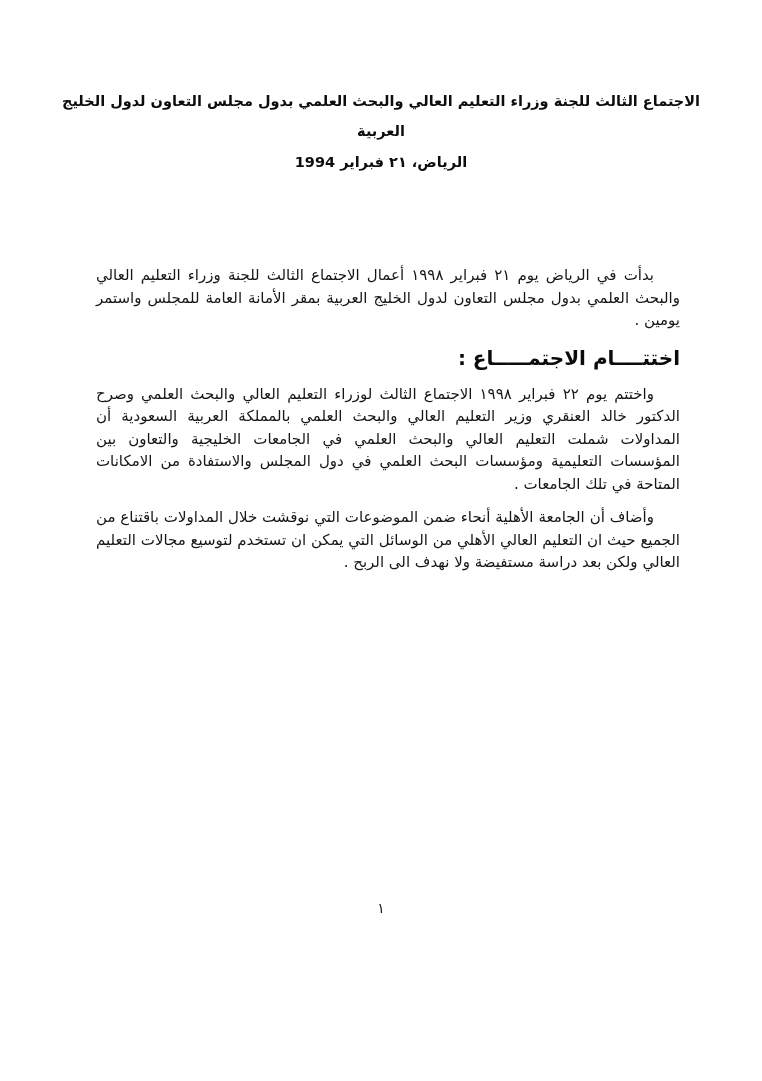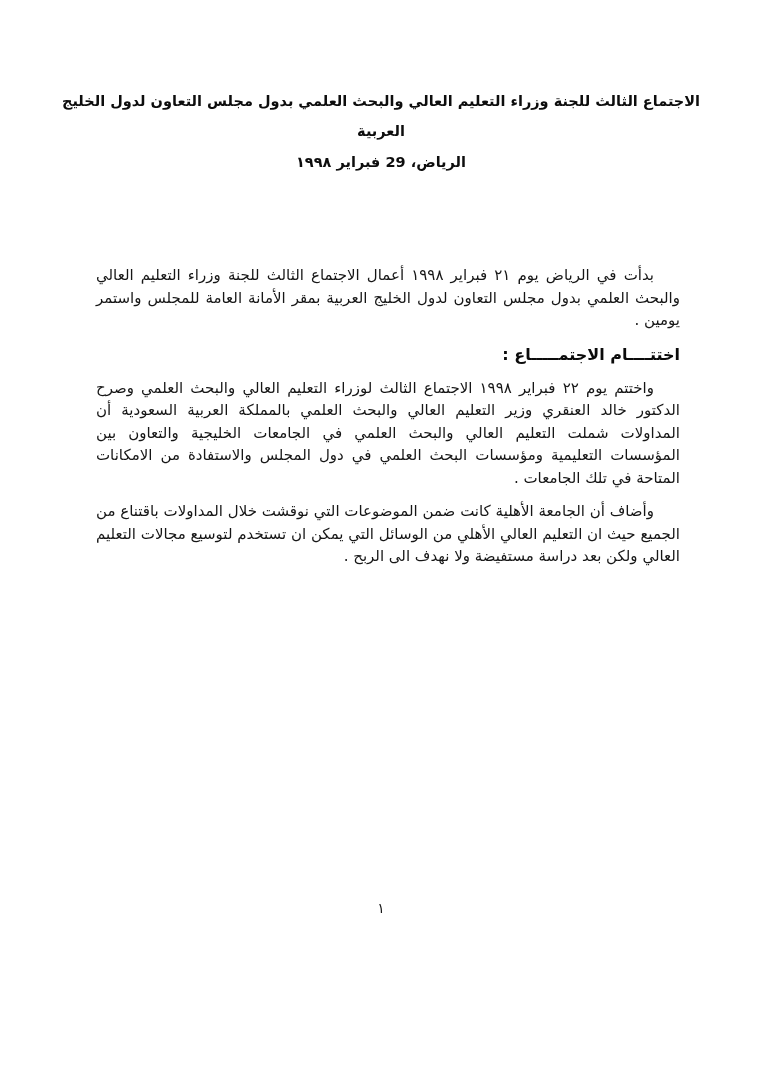"الرياض، 29 فبراير ١٩٩٨" div.title-line2 { text: 29 فبراير ١٩٩٨ -> ٢١ فبراير 1994 }
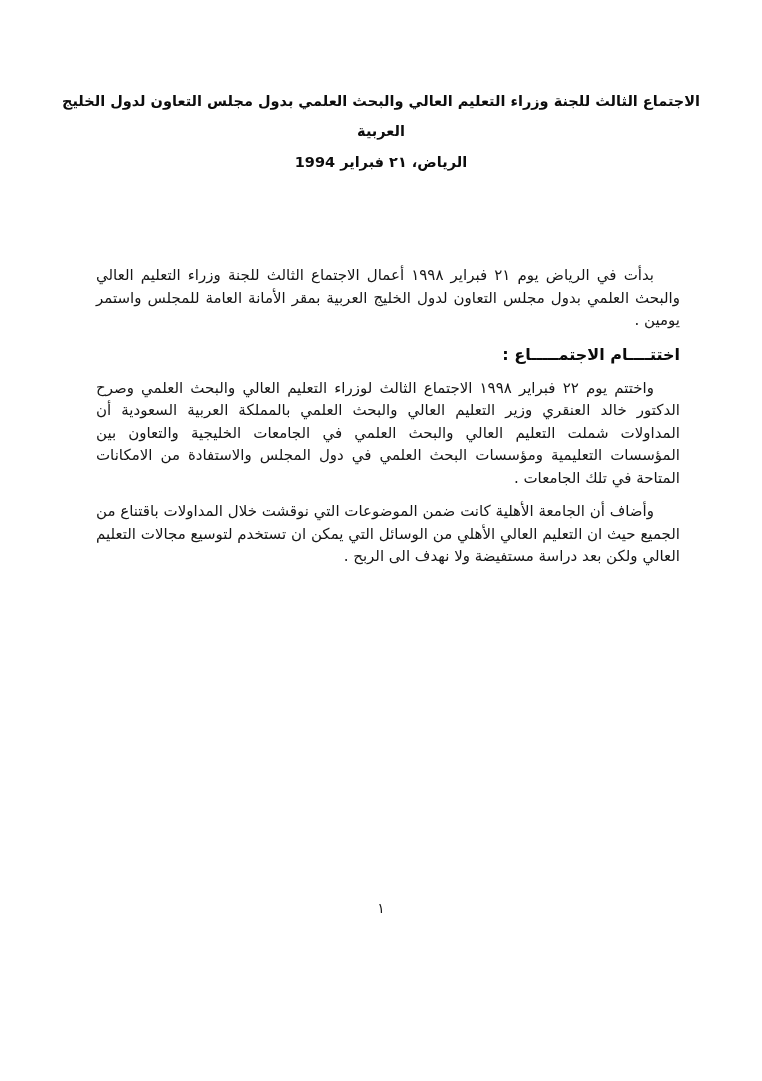"اختتــــام الاجتمـــــاع :" .section-heading { font-size: 16px -> 20px }
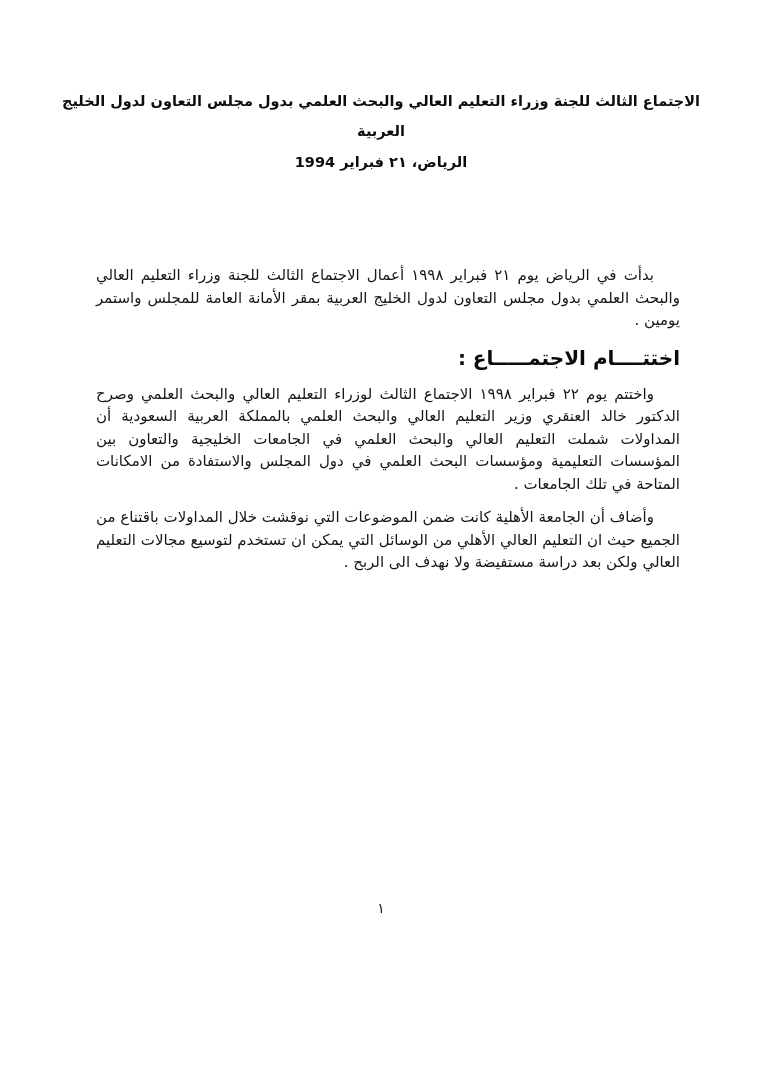"وأضاف أن الجامعة الأهلية كانت" p { text: كانت -> أنحاء }
